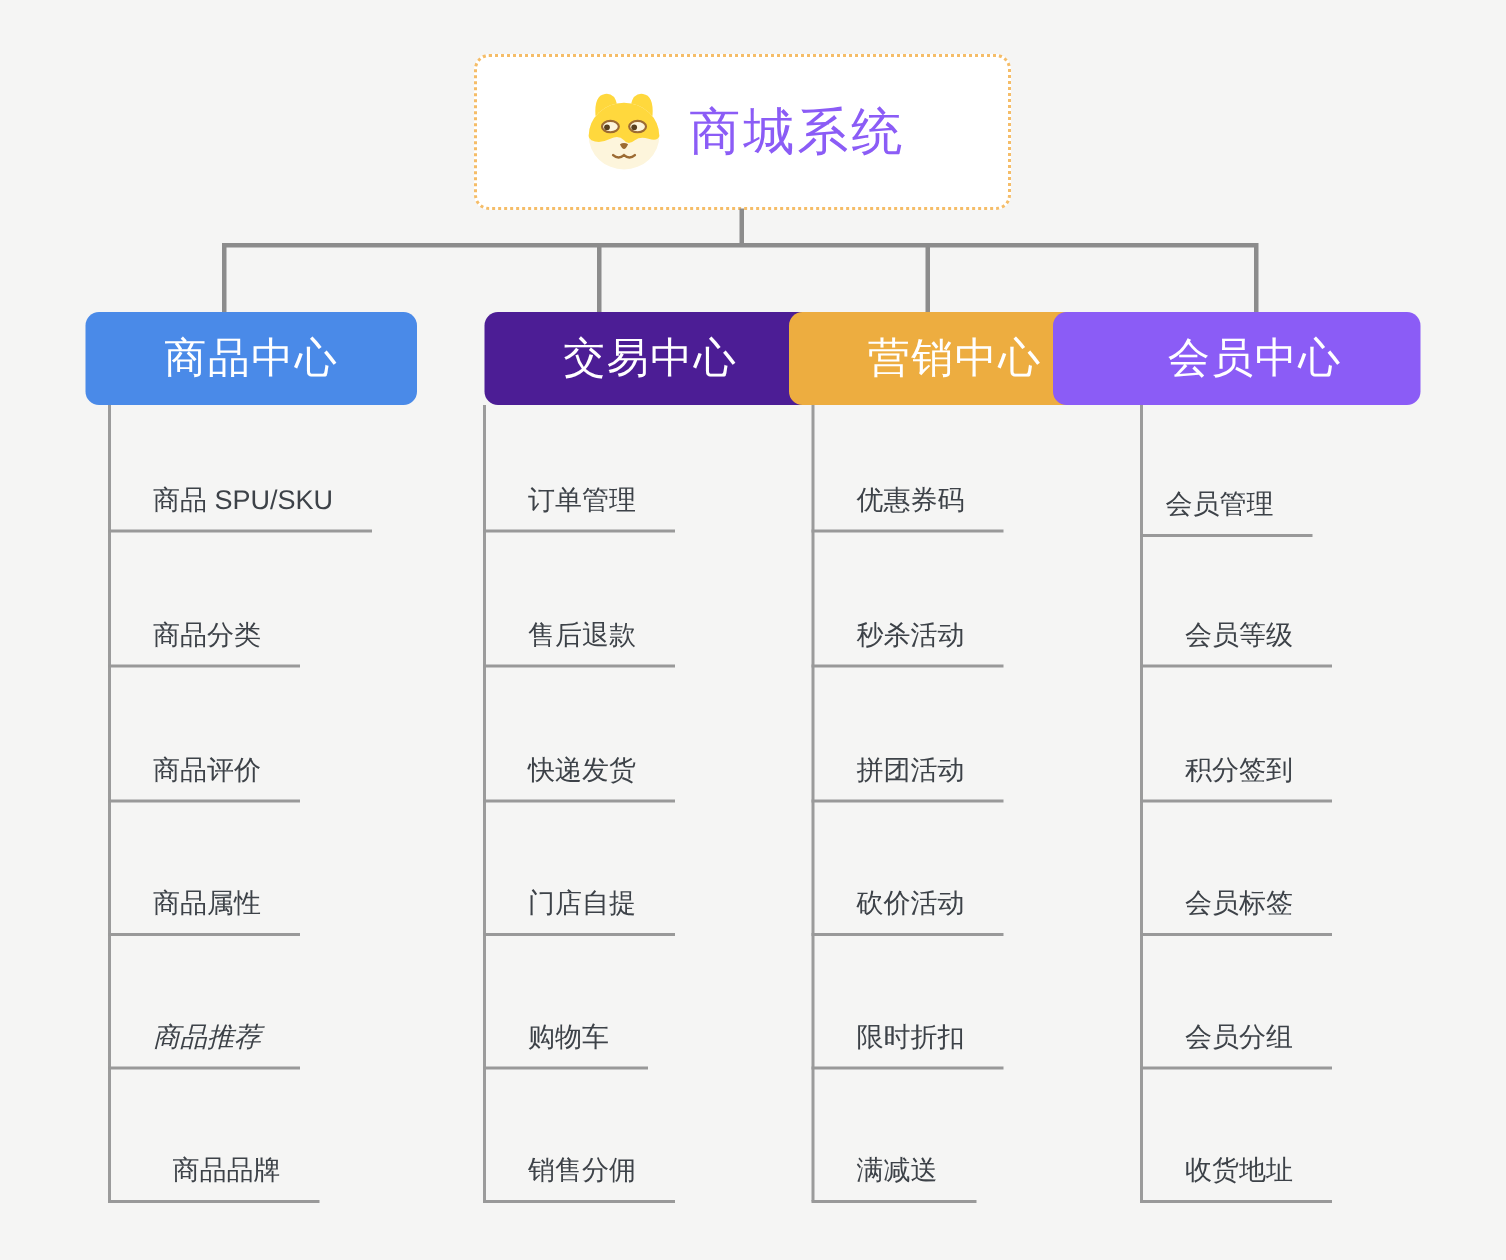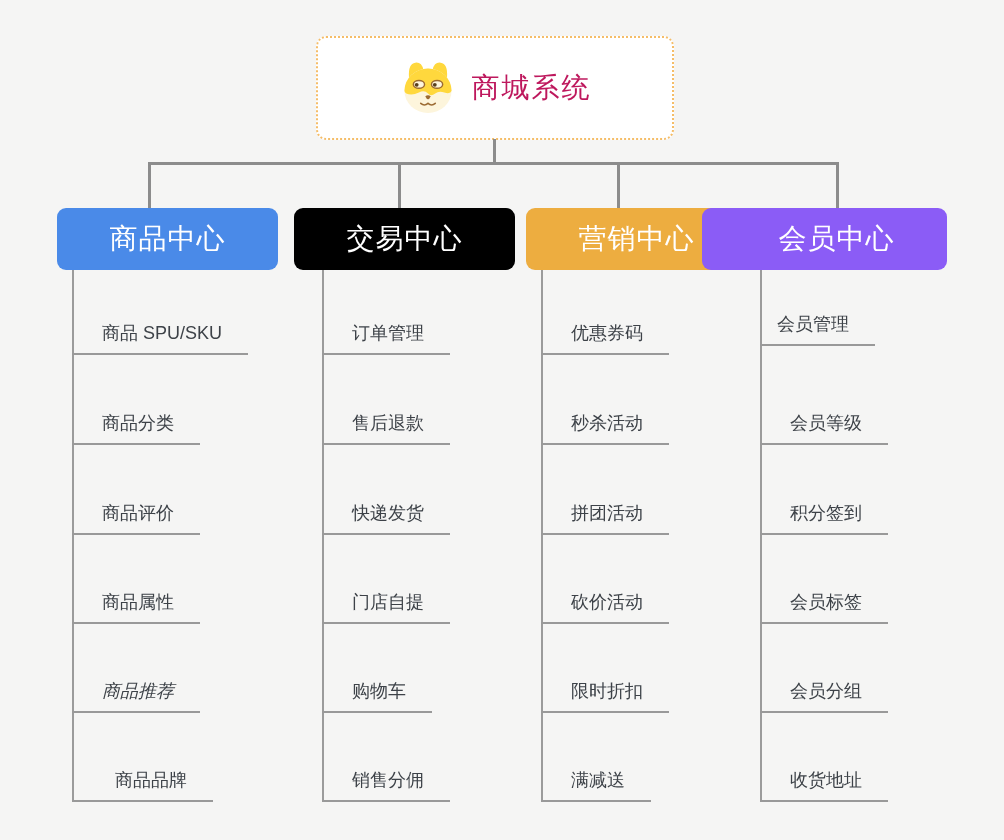"商城系统" .root-title { color: #be185d -> #8b5cf6; font-size: 28px -> 34px }
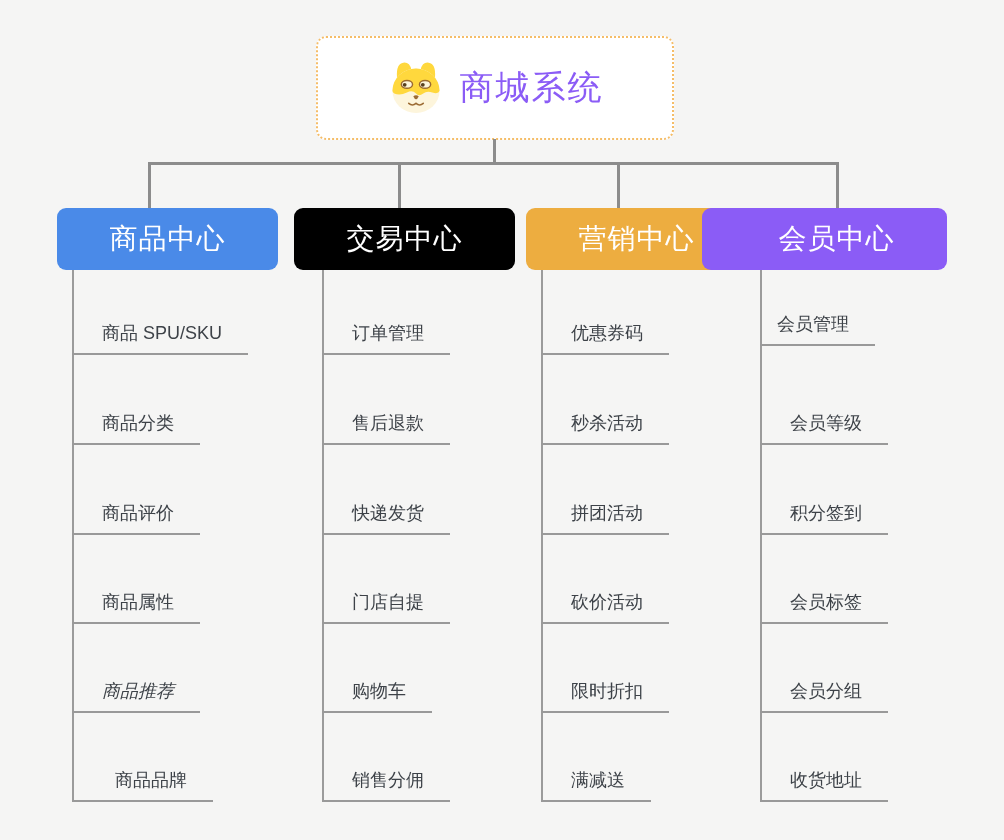"交易中心" div.branch-box { background: #000000 -> #4c1d95; left: 294px -> 323px }
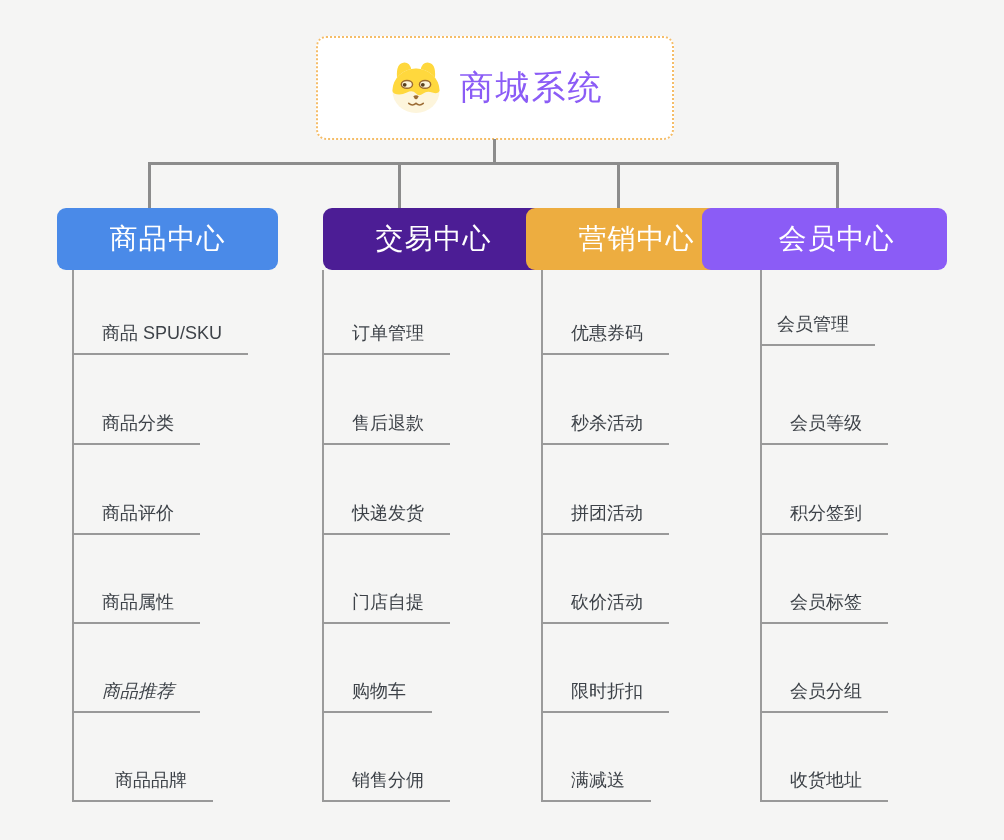"会员管理" div.item { top: 306px -> 318px }
